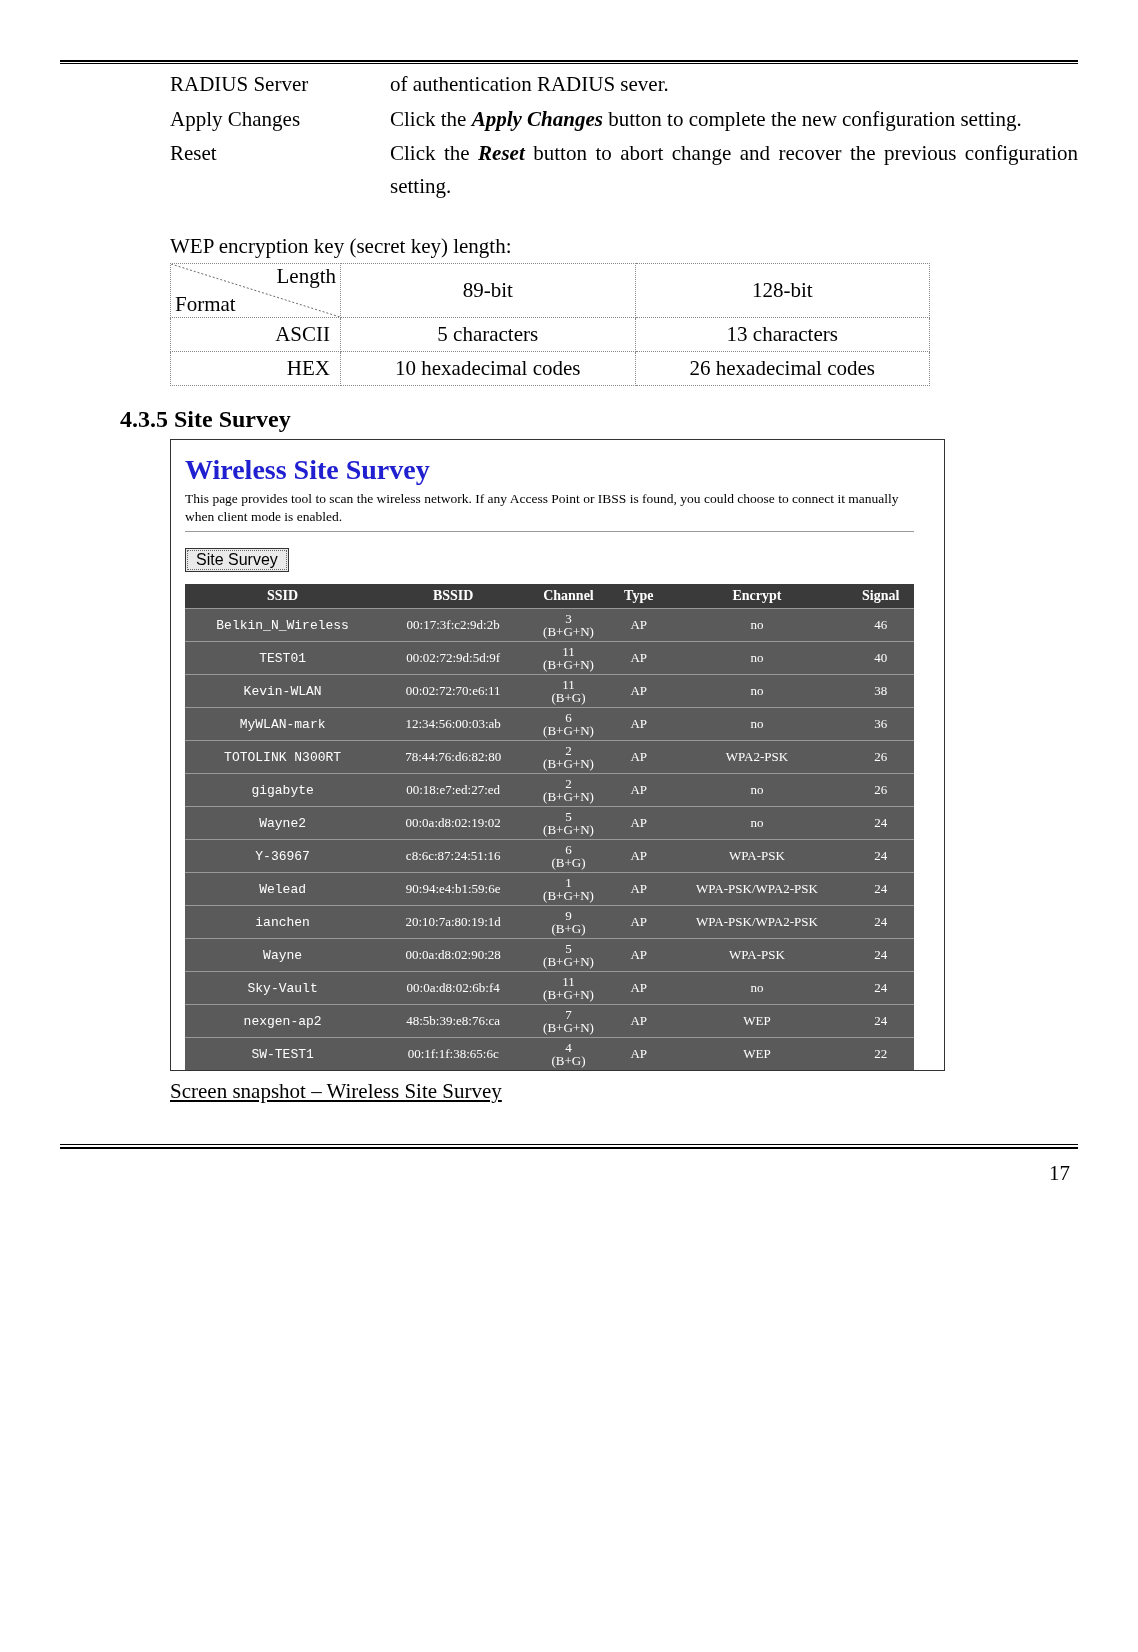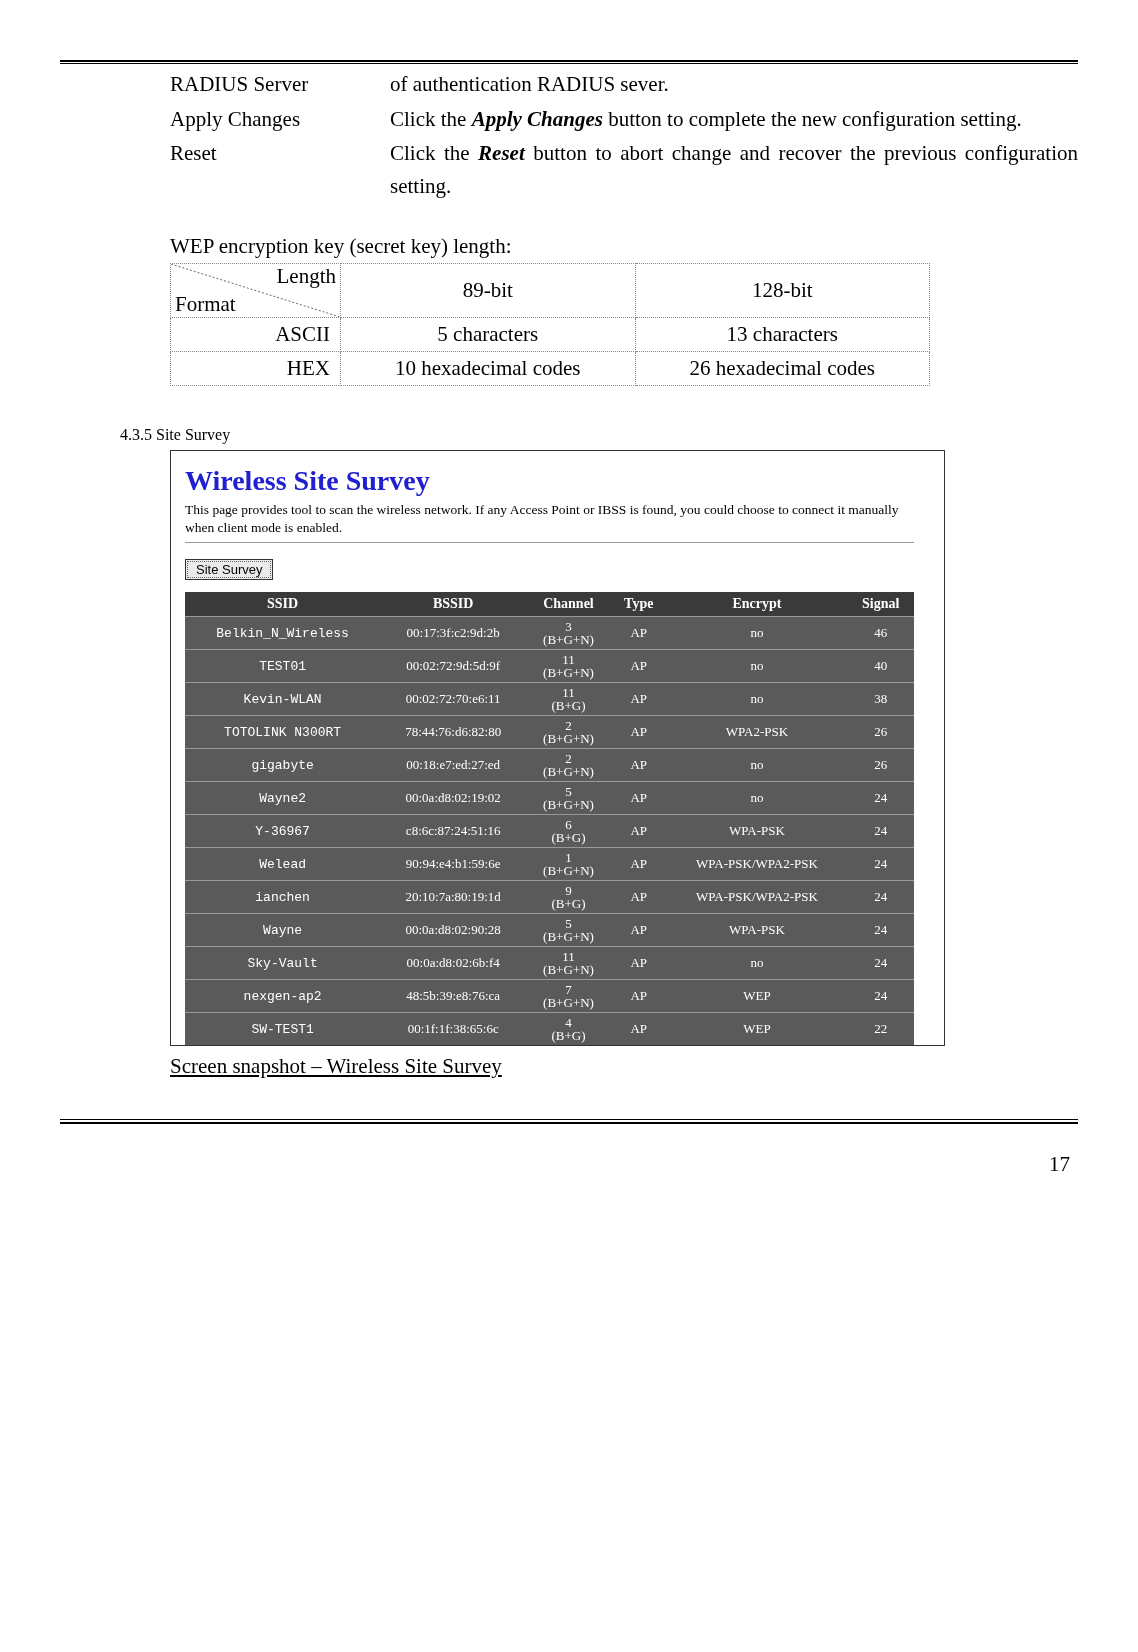"4.3.5 Site Survey" .h435 { font-size: 16px -> 24px; font-weight: none -> bold; margin-top: 40px -> 20px }
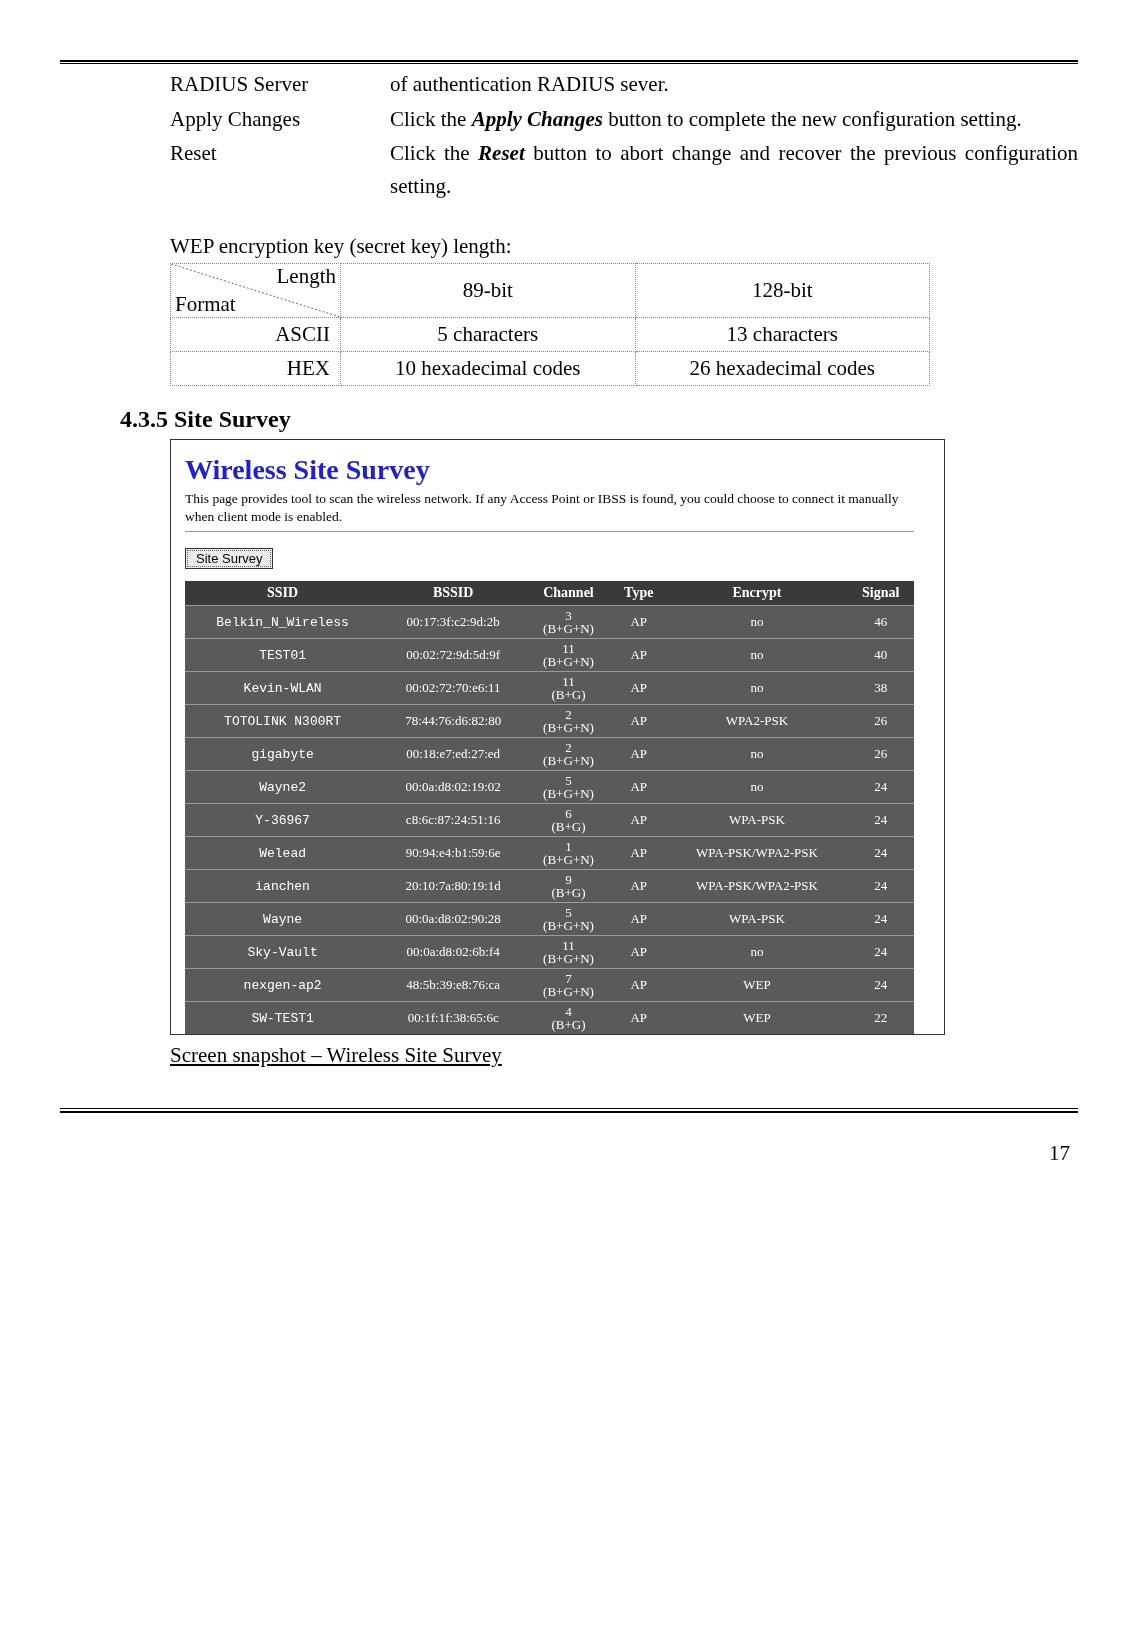"Site Survey" .site-survey-btn { font-size: 13px -> 16px }
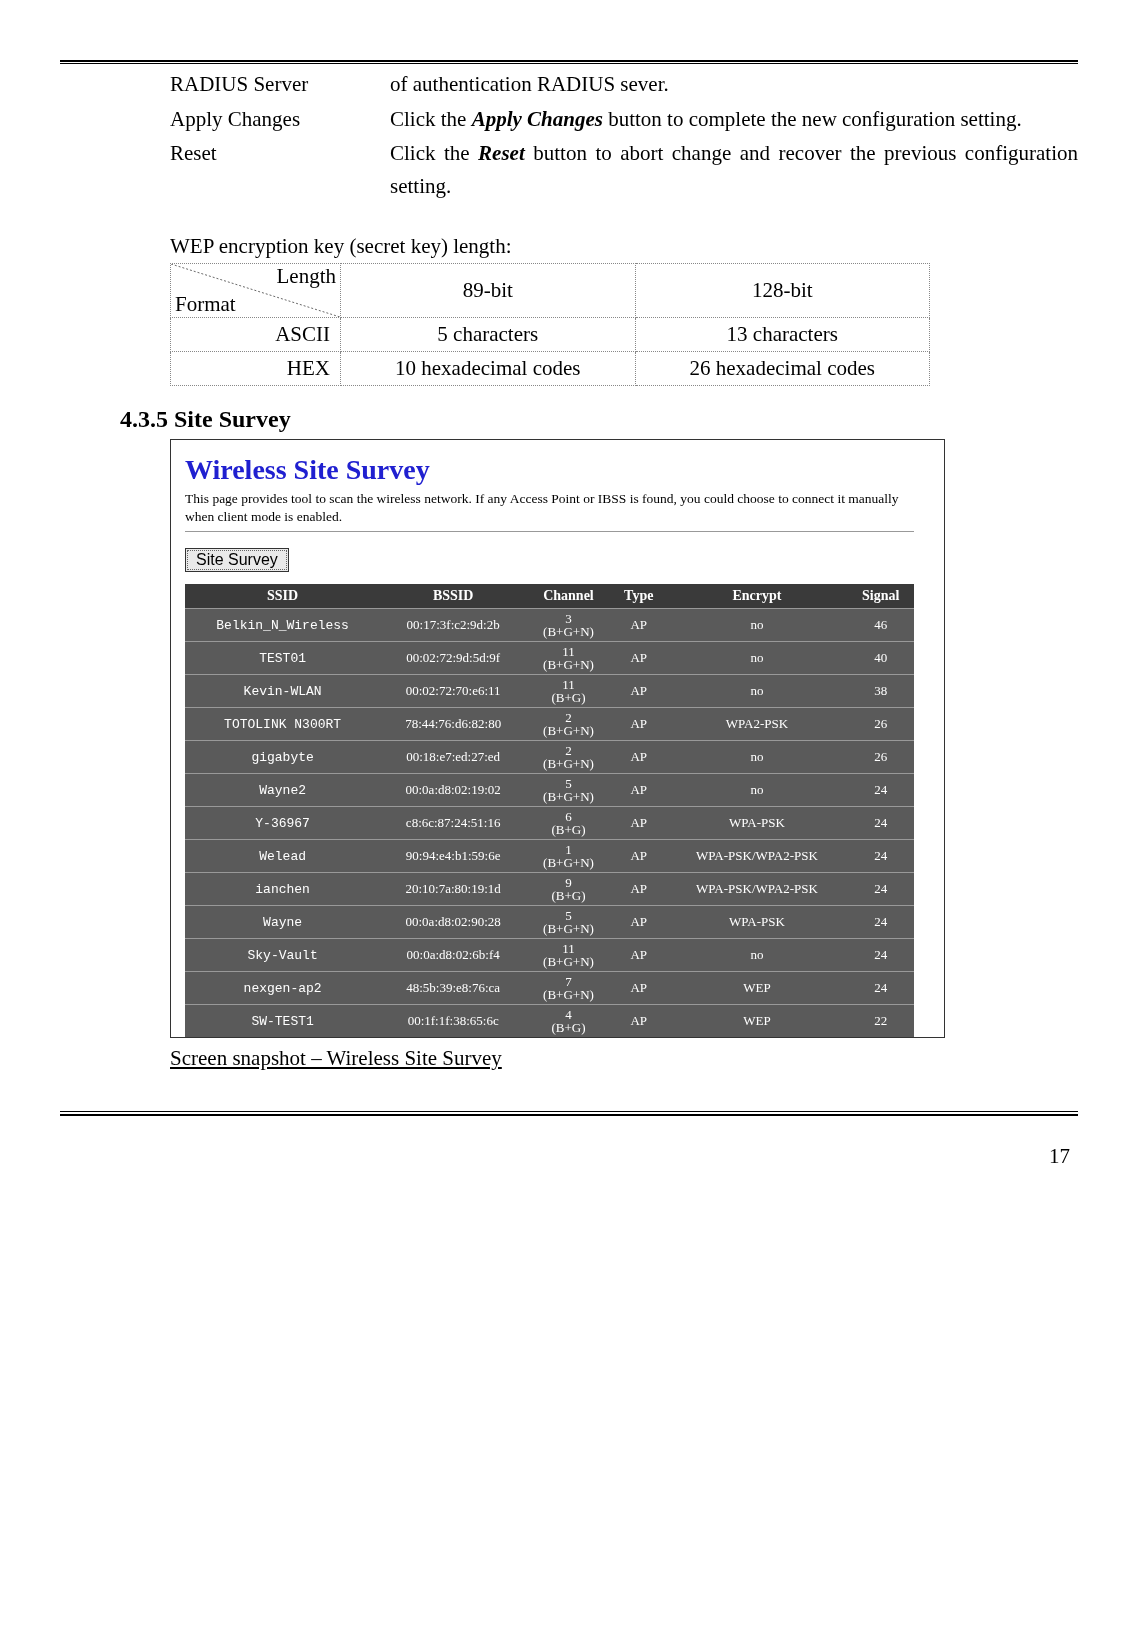"MyWLAN-mark" tr { html: none -> <tr> <td>MyWLAN-mark</td> <td>12:34:56:00:03:ab</td> <td>6<br>(B+G+N)</td> <td>AP</td> <td>no</td> <td>36</td> </tr> }
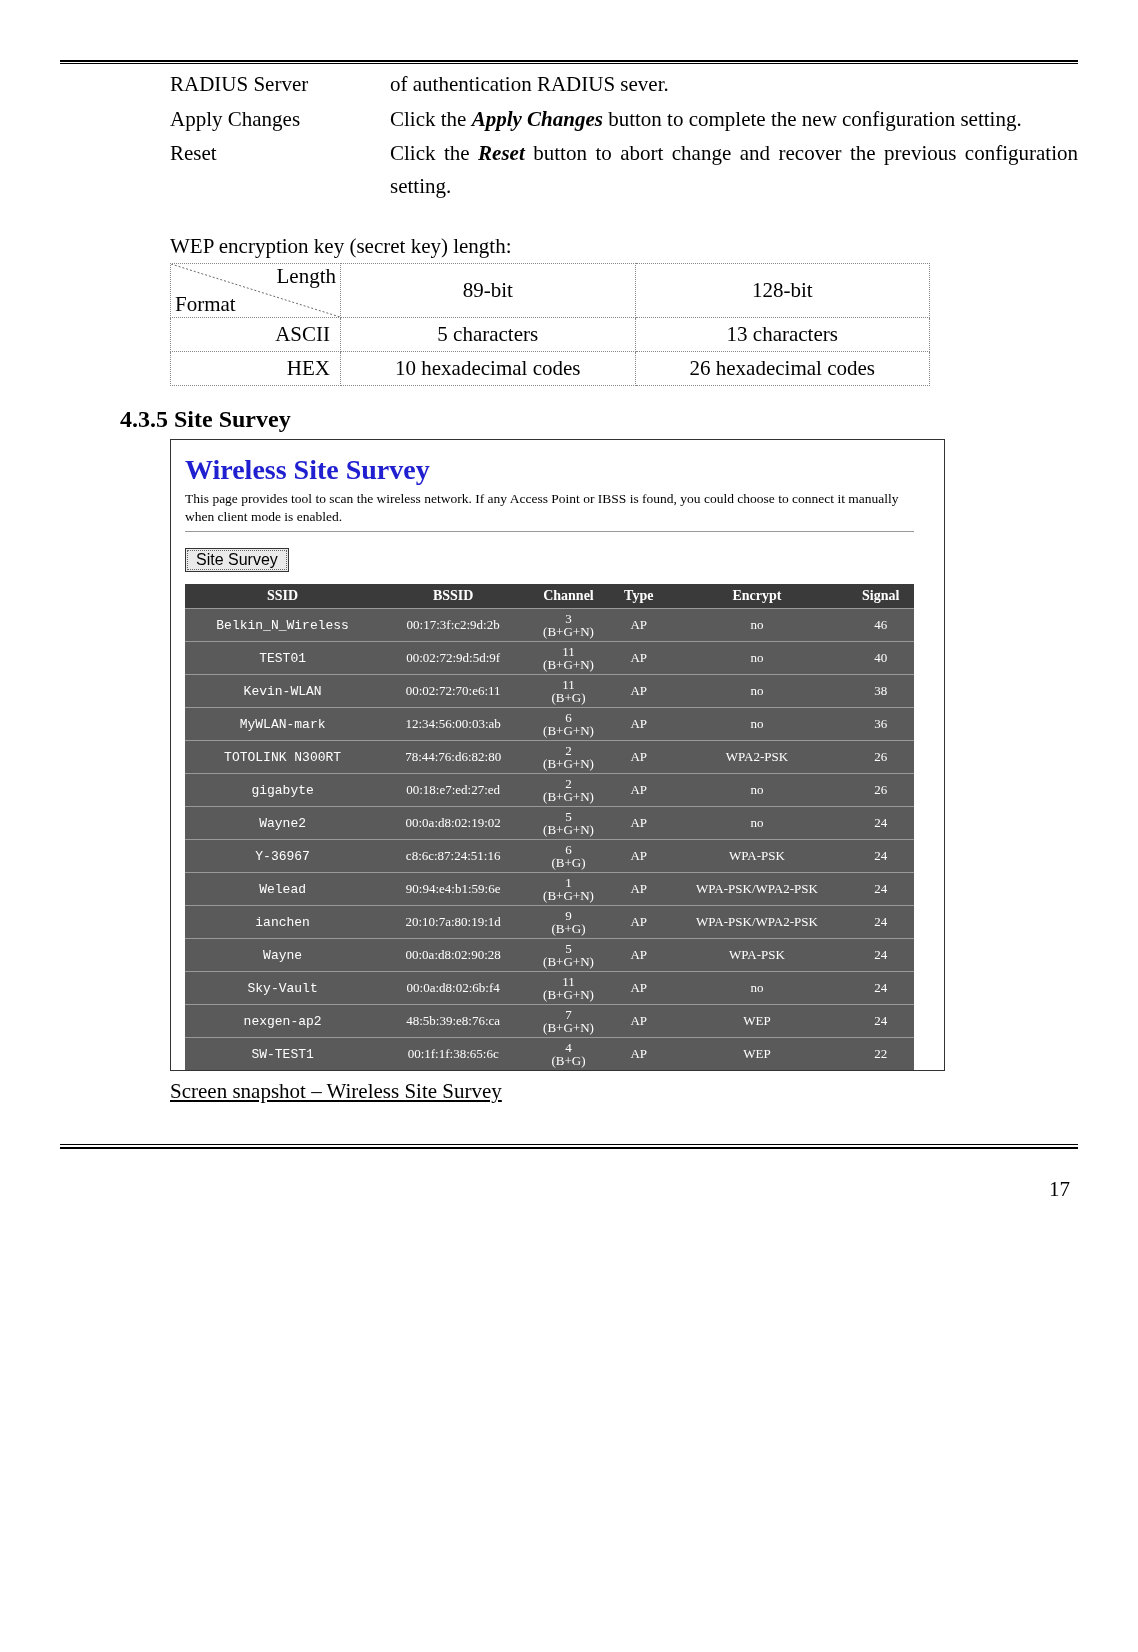"17" .page-num { margin-top: 28px -> 12px }
